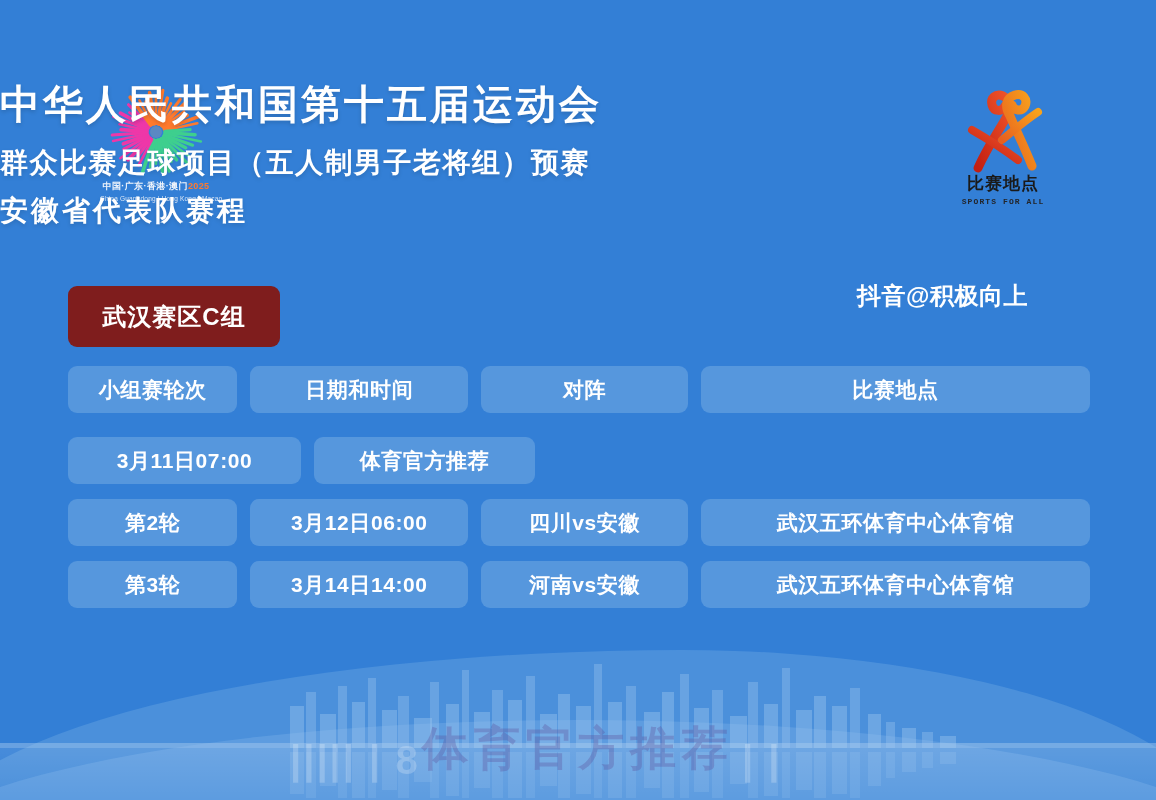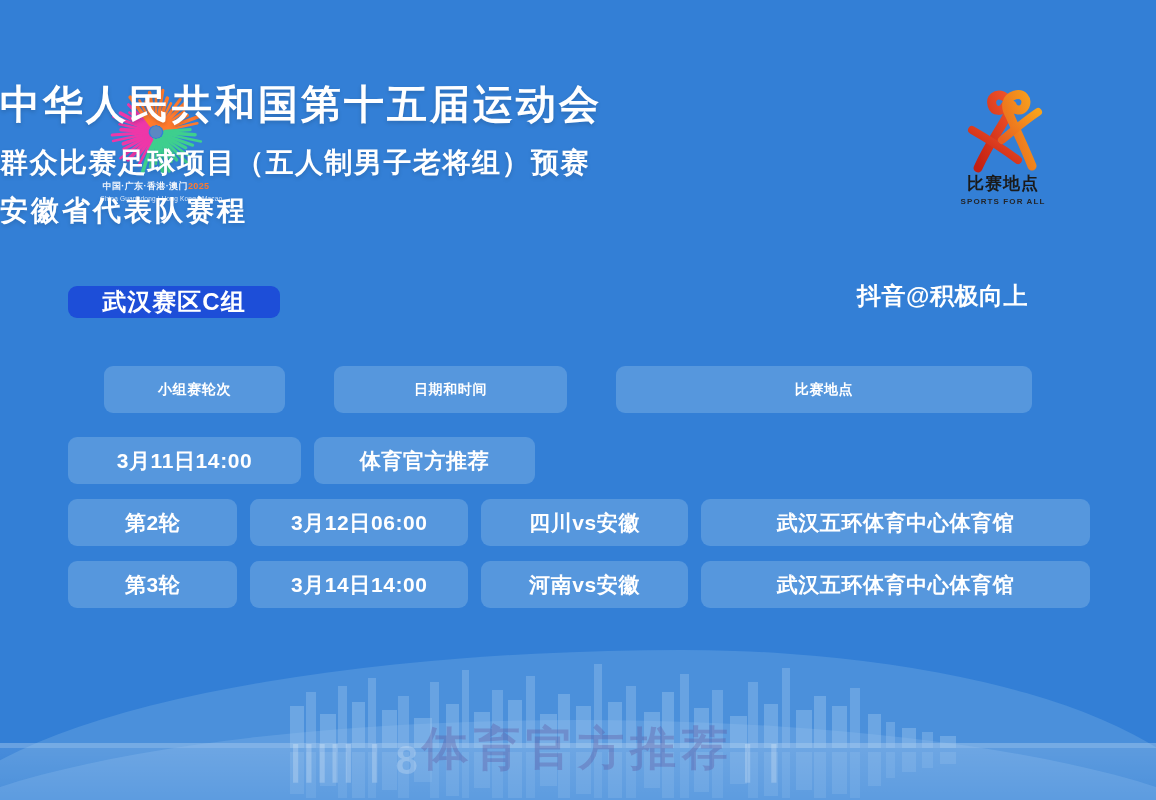"SPORTS FOR ALL" .logo-right .cap .en { font-family: none -> Liberation Mono, monospace }
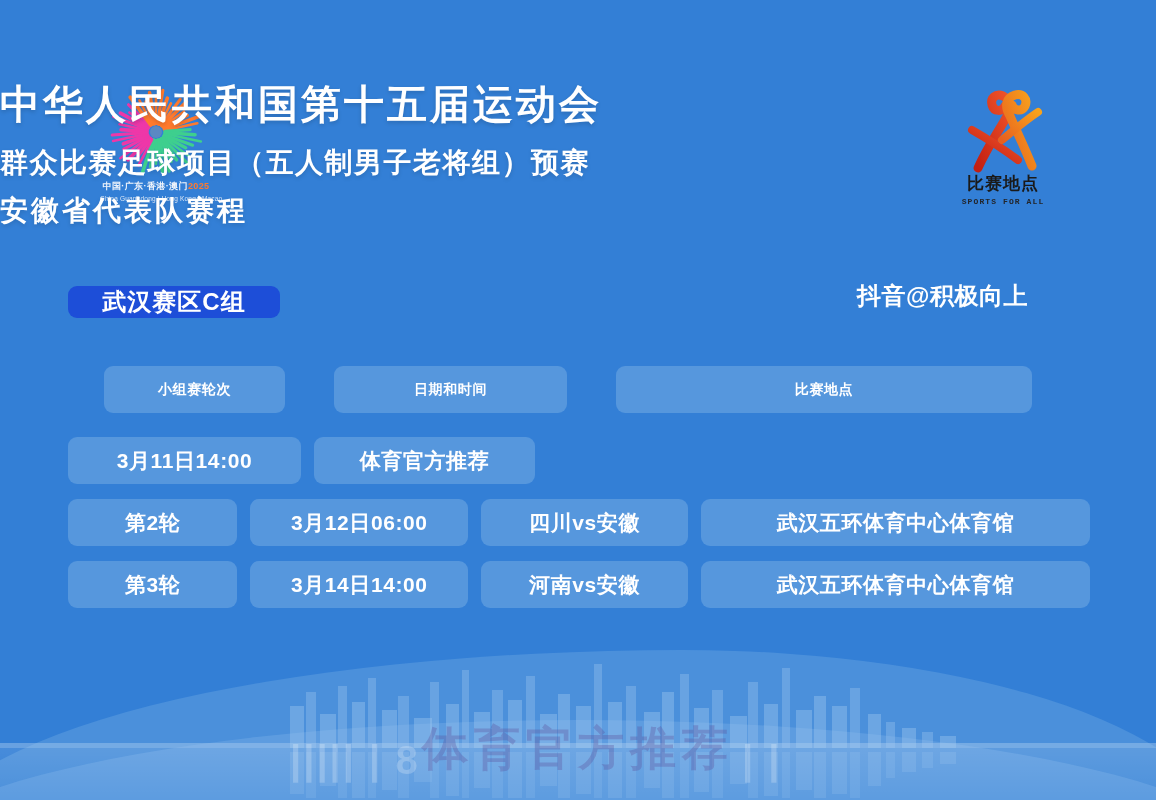"武汉赛区C组" .group-badge { background: #1d4ed8 -> #7f1d1d; height: 32px -> 61px }
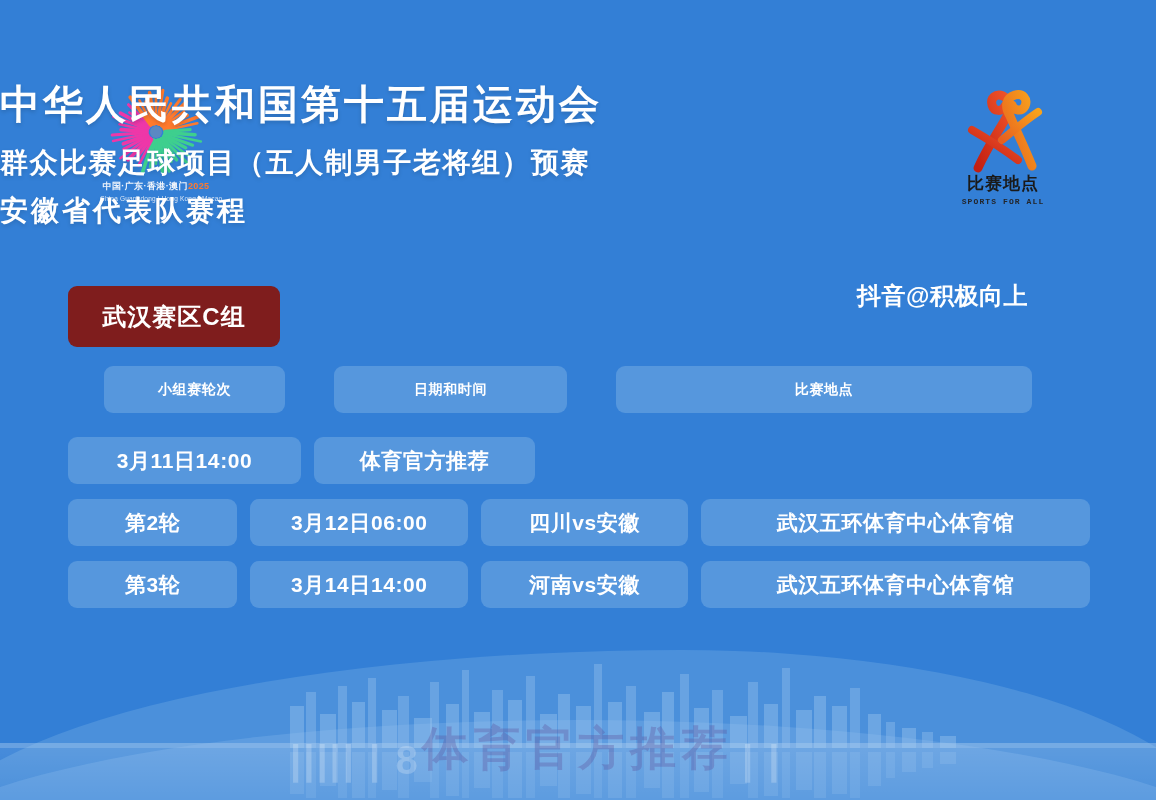"小组赛轮次" .trow.header .cell { font-size: 14px -> 21px; margin-left: 36px -> none }
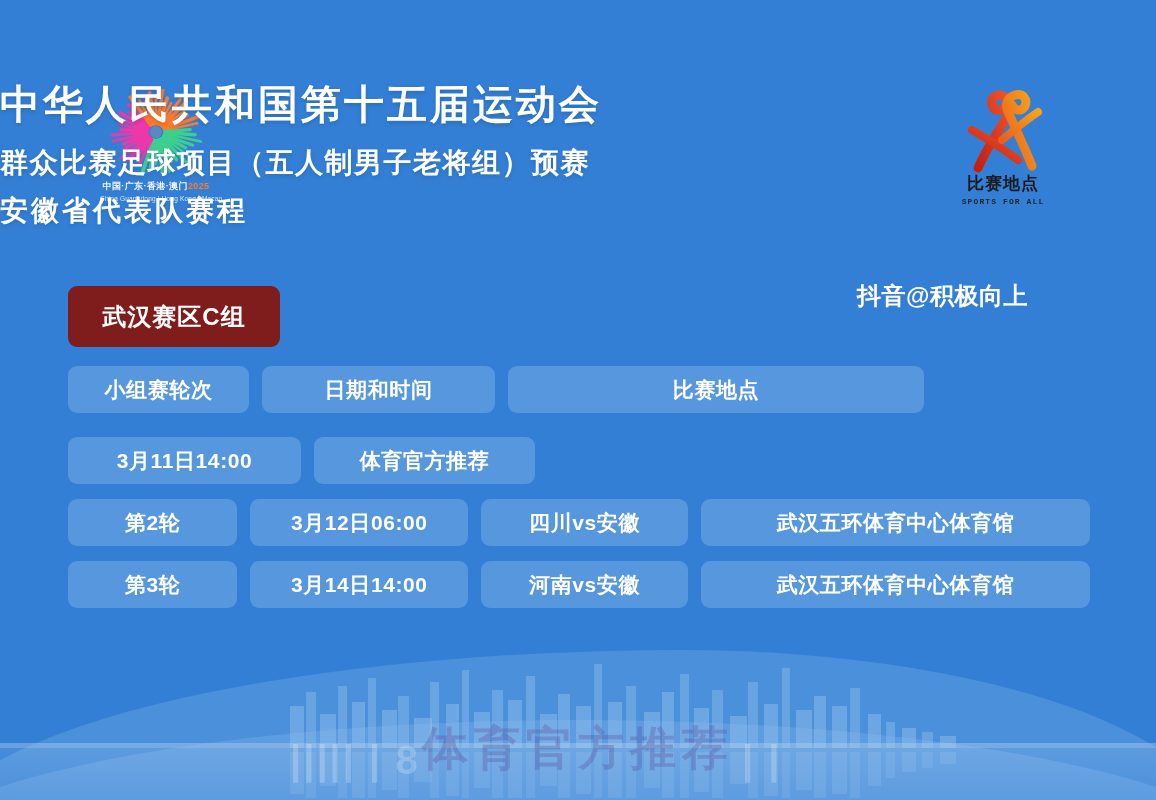"对阵" div.cell { html: none -> <div>对阵</div> }
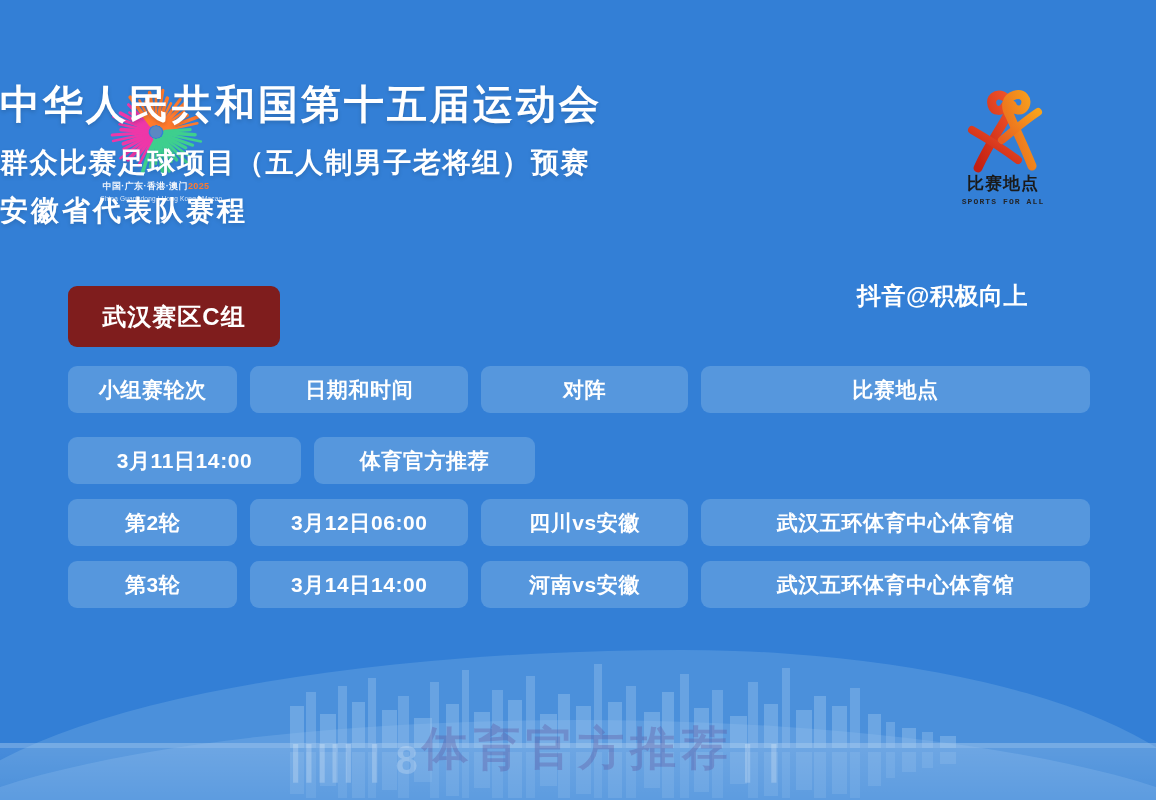"3月11日14:00" div.cell { text: 14:00 -> 07:00 }
